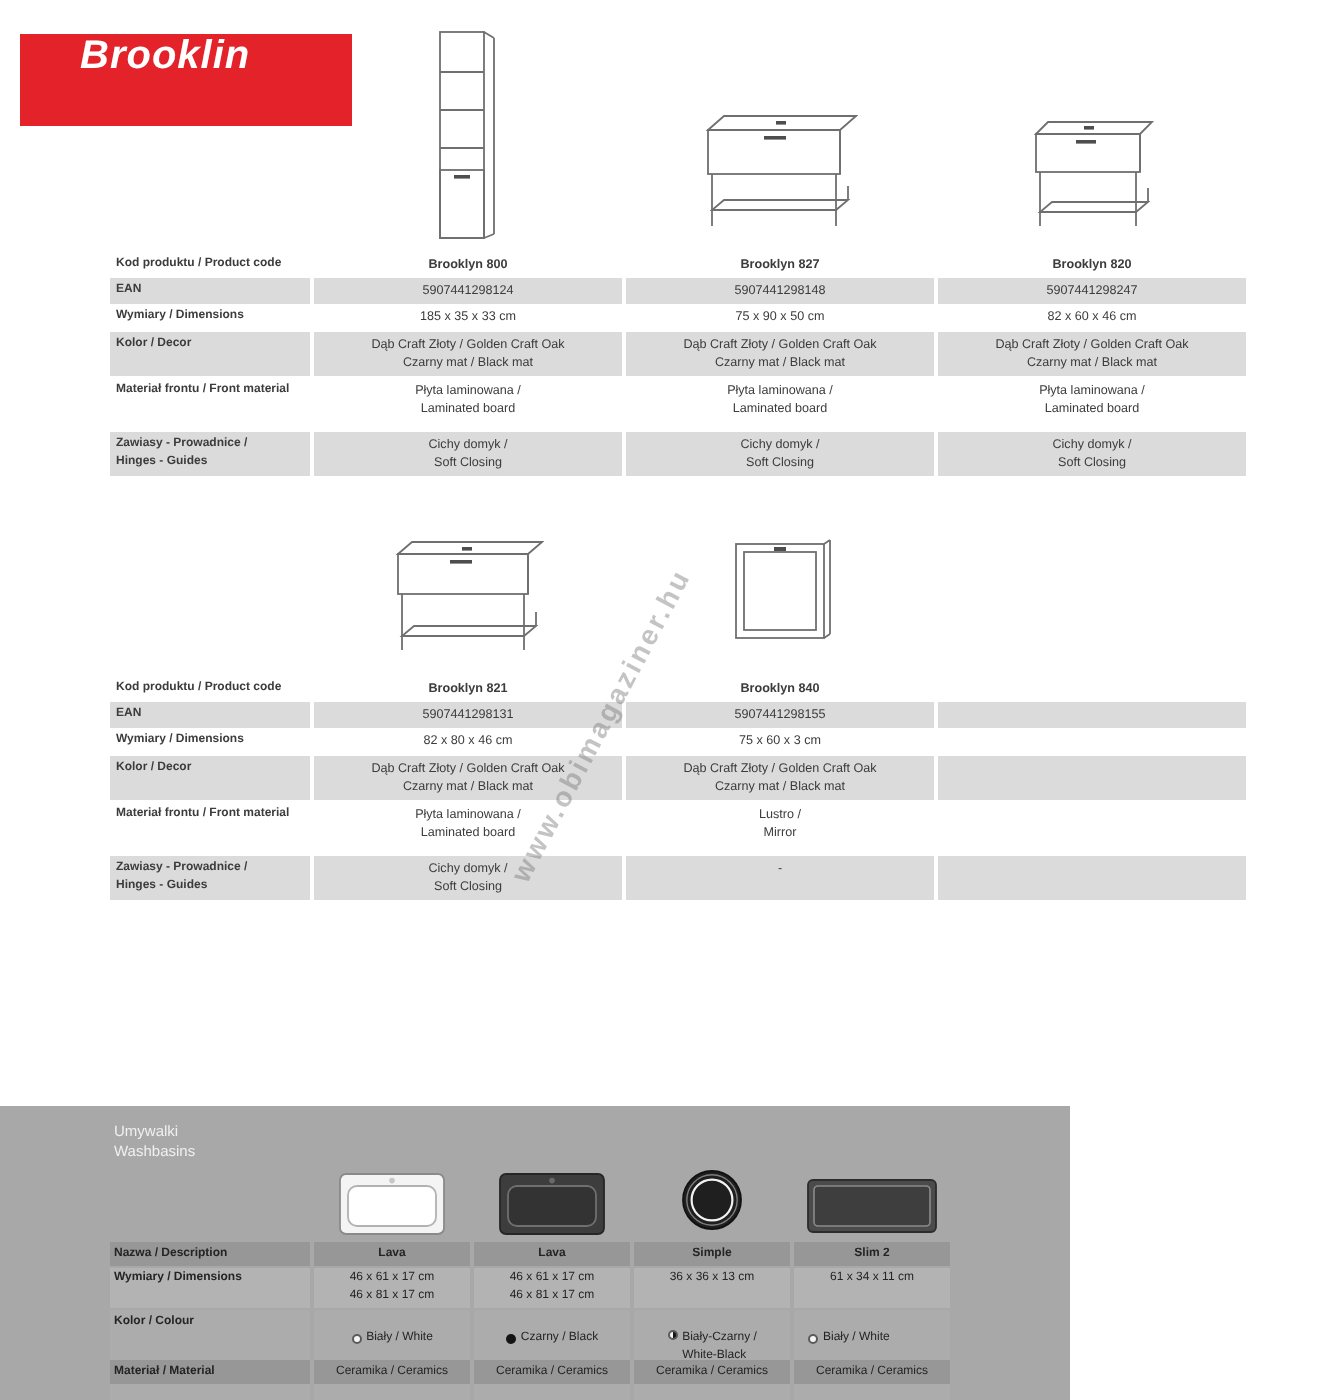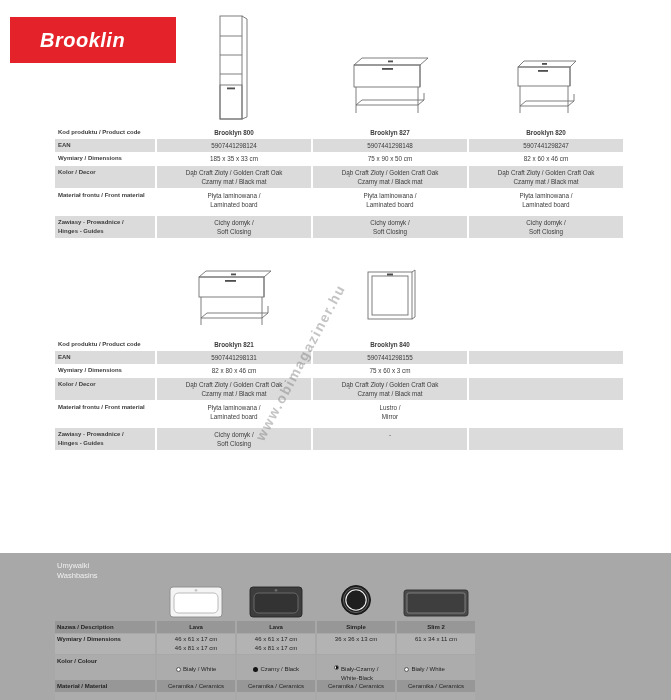"Brooklin" .banner { align-items: center -> flex-start }
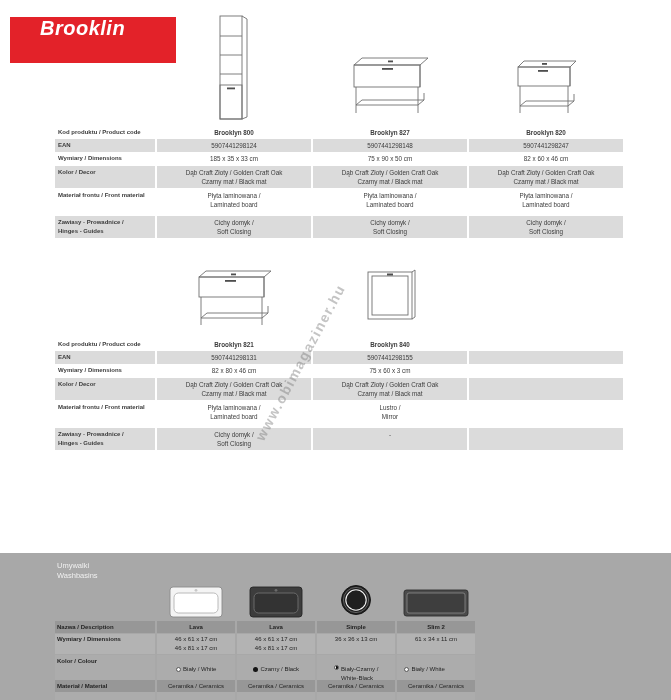"Umywalki" .wb-section { width: 671px -> 535px }
